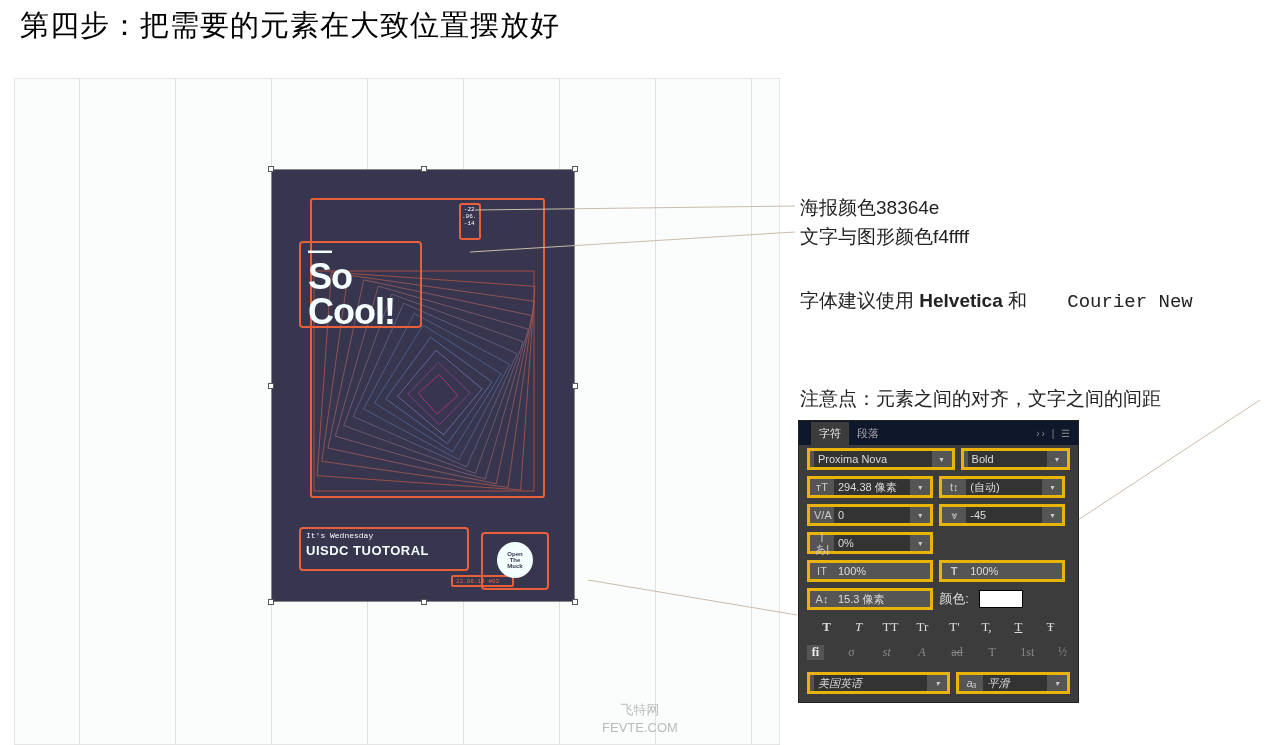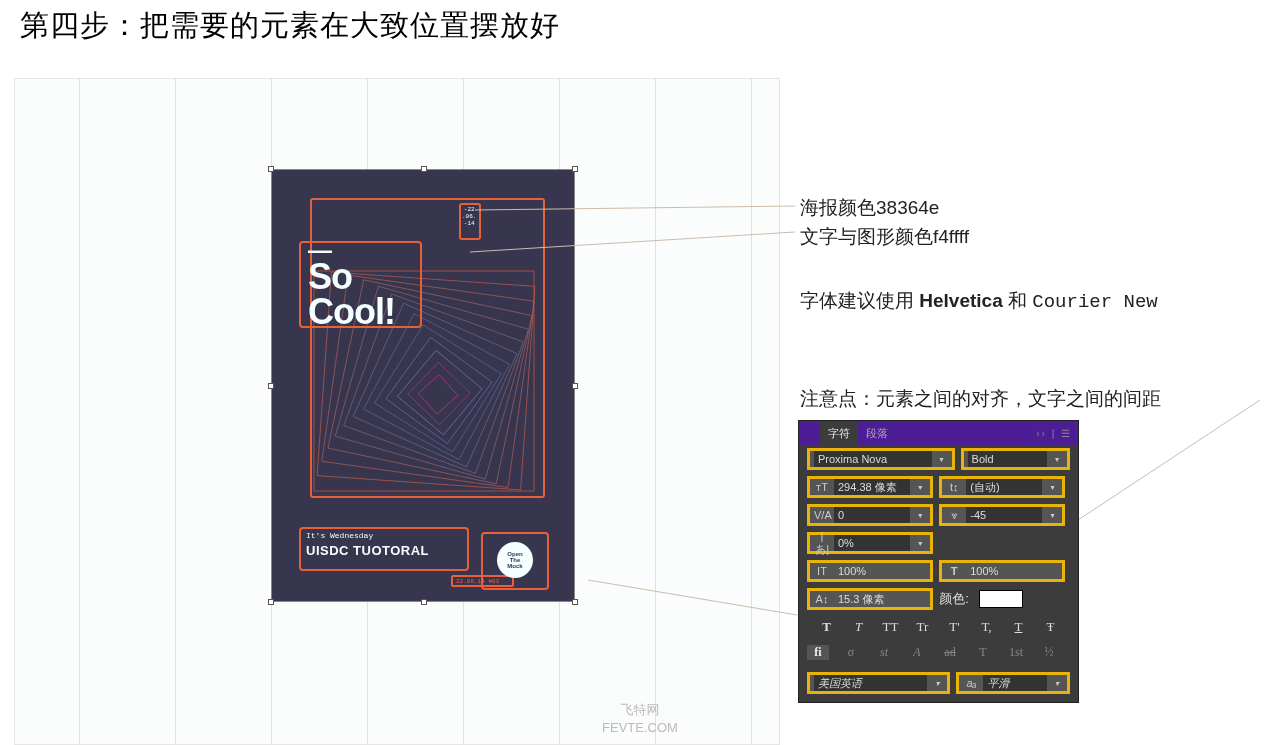"Courier New" .anno .cour { margin-left: none -> 35px }
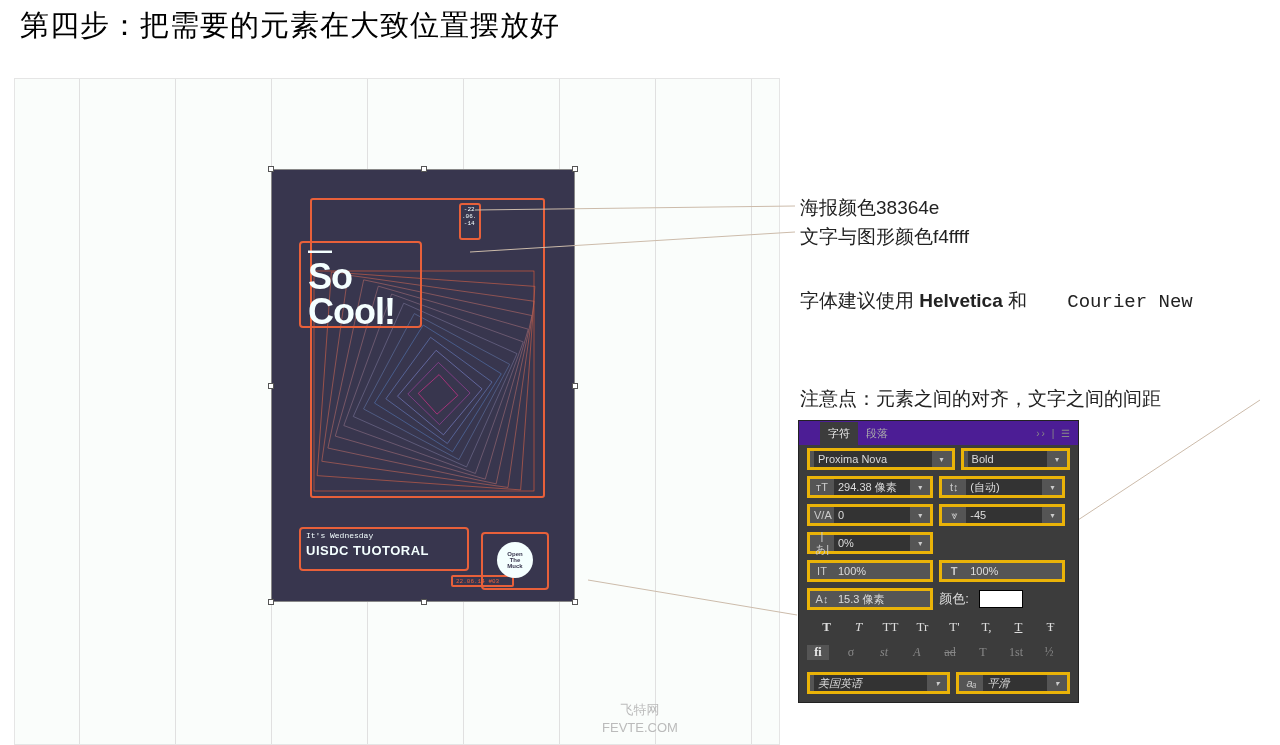"字符" .cp-tabs { background: #4c1d95 -> #0f172a; padding: 0 21px -> 0 12px }
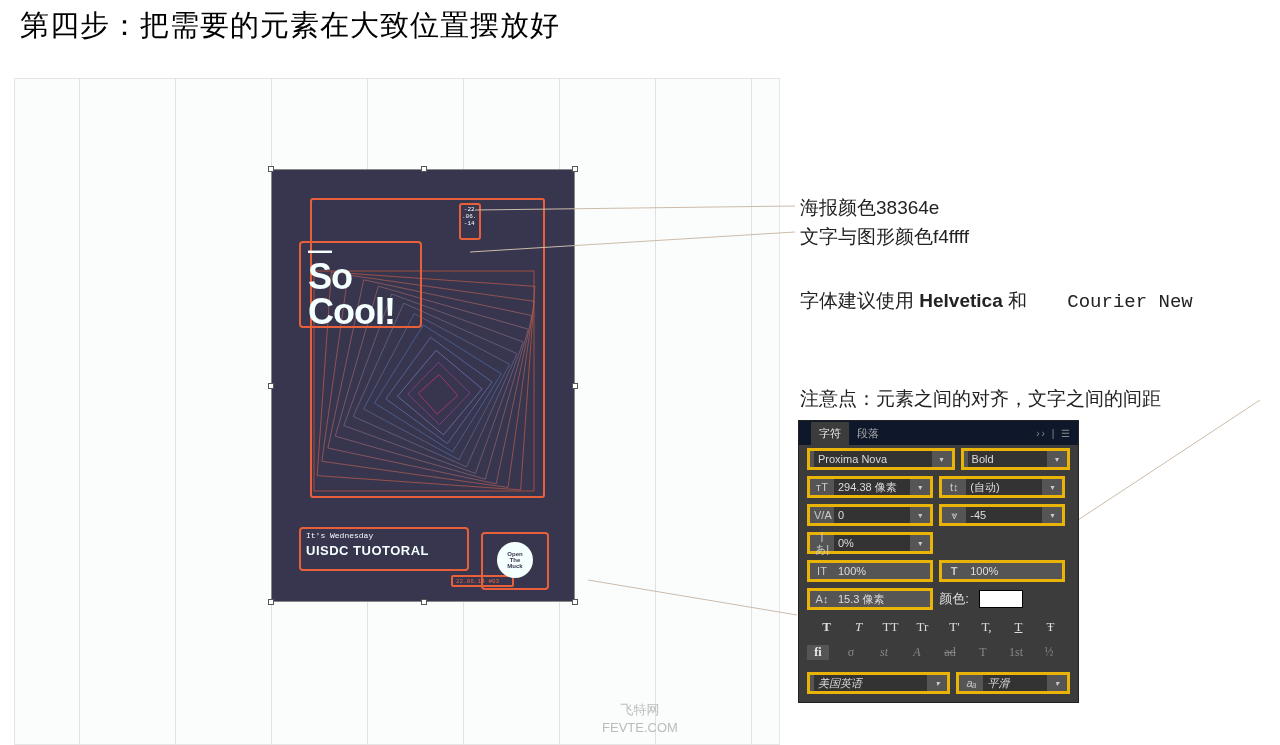"fi" .ot-row { gap: 11px -> 20px; justify-content: flex-start -> flex-end }
